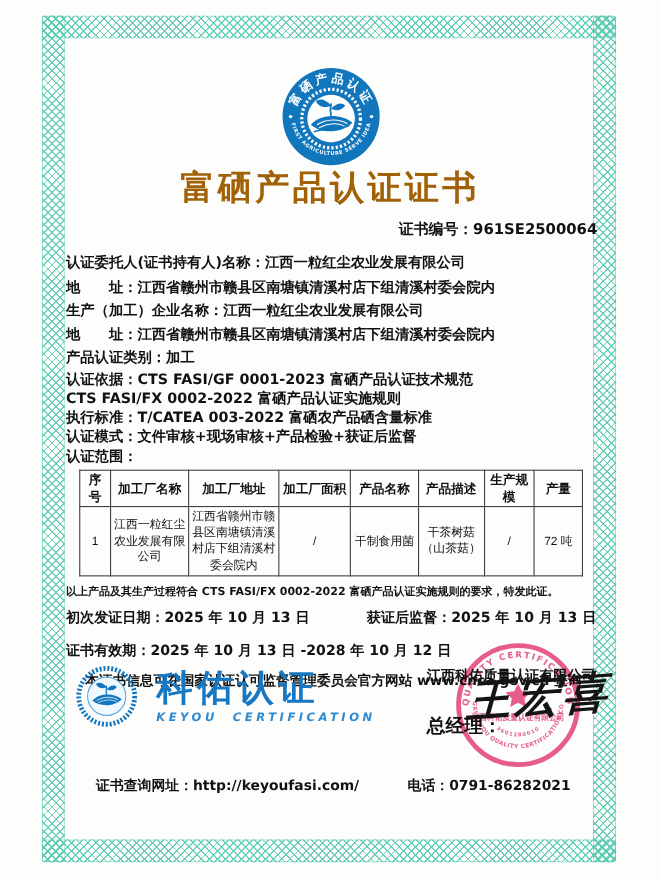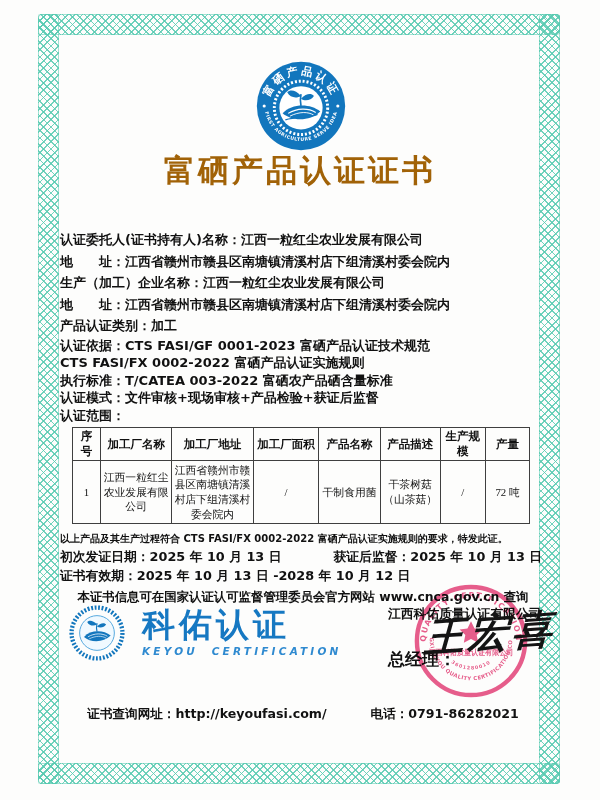"证书编号：961SE2500064" div.certno { html: none -> <div><span>证书编号：</span><span>961SE2500064</span></div> }
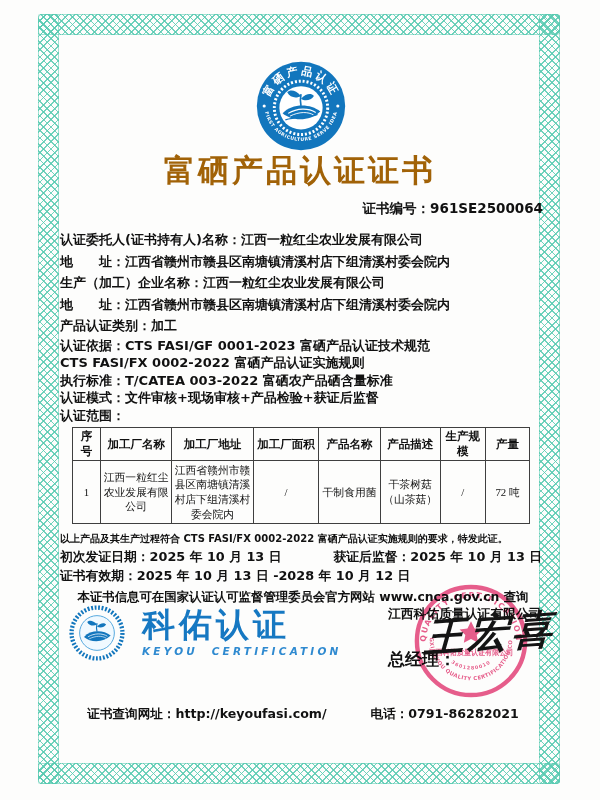"序号" table.scope { font-family: Liberation Serif, serif -> Liberation Sans, sans-serif }
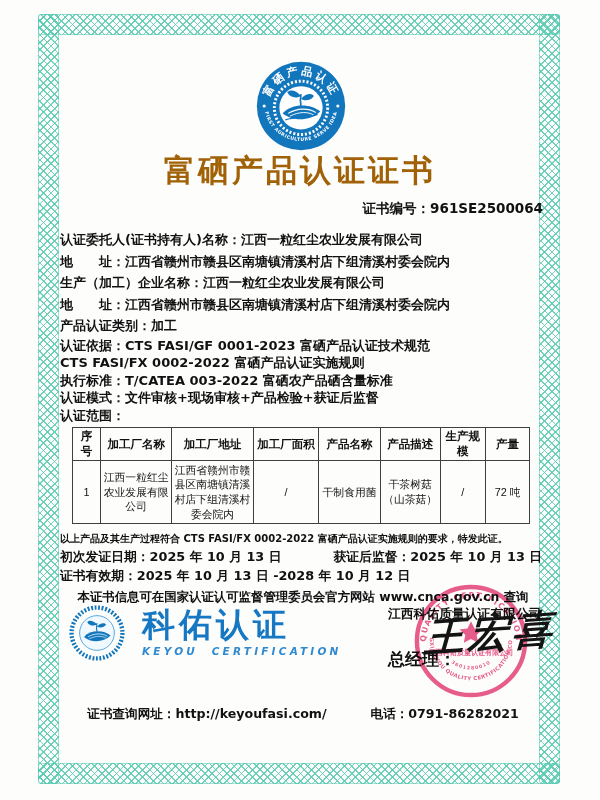"初次发证日期：" .dateline { line-height: 19px -> 30px }
